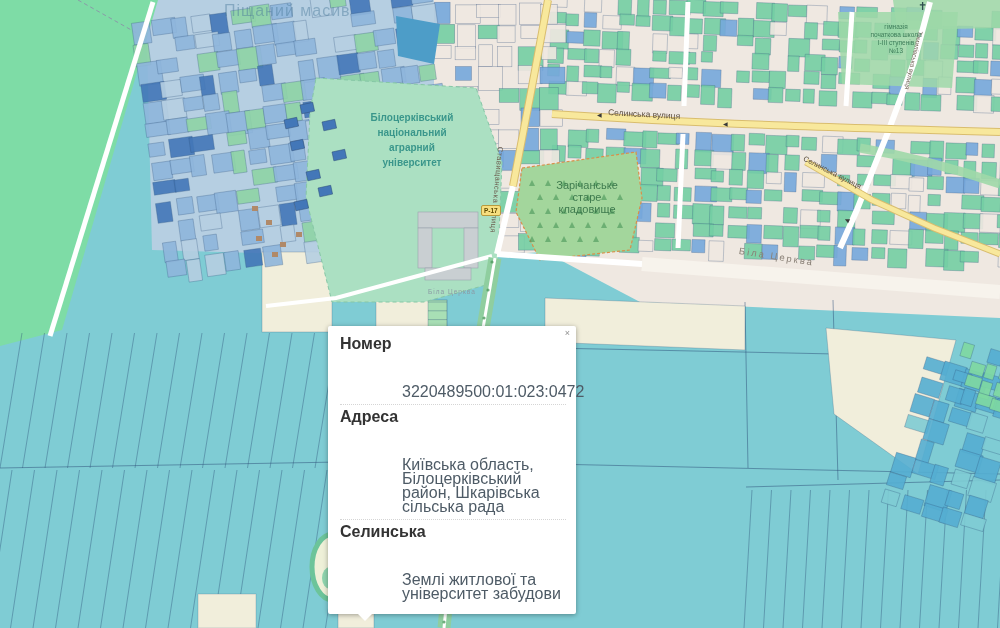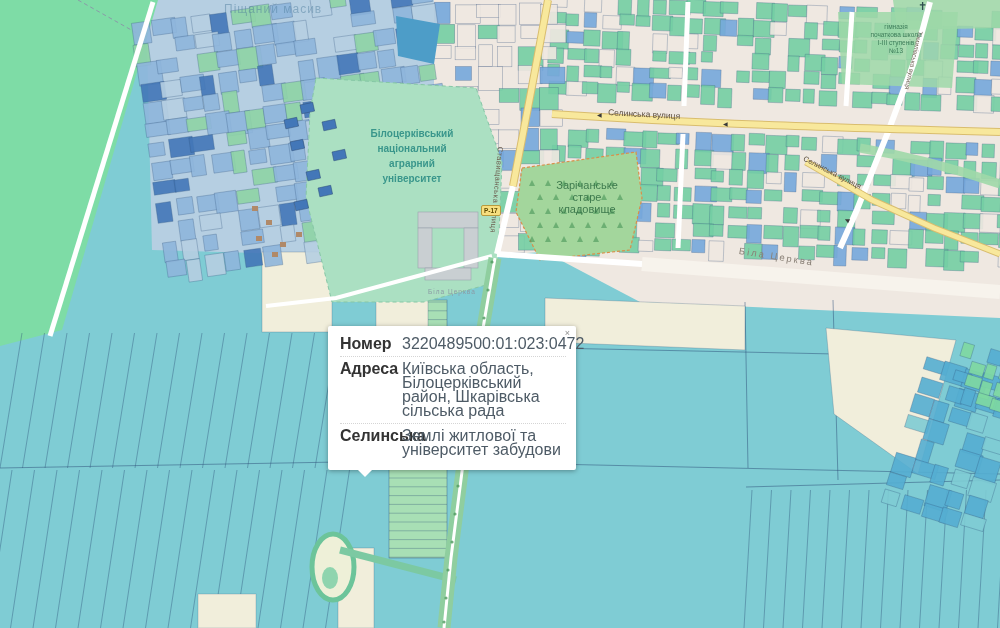"Піщаний масив" #lbl-pishch { font-size: 12px -> 16px }
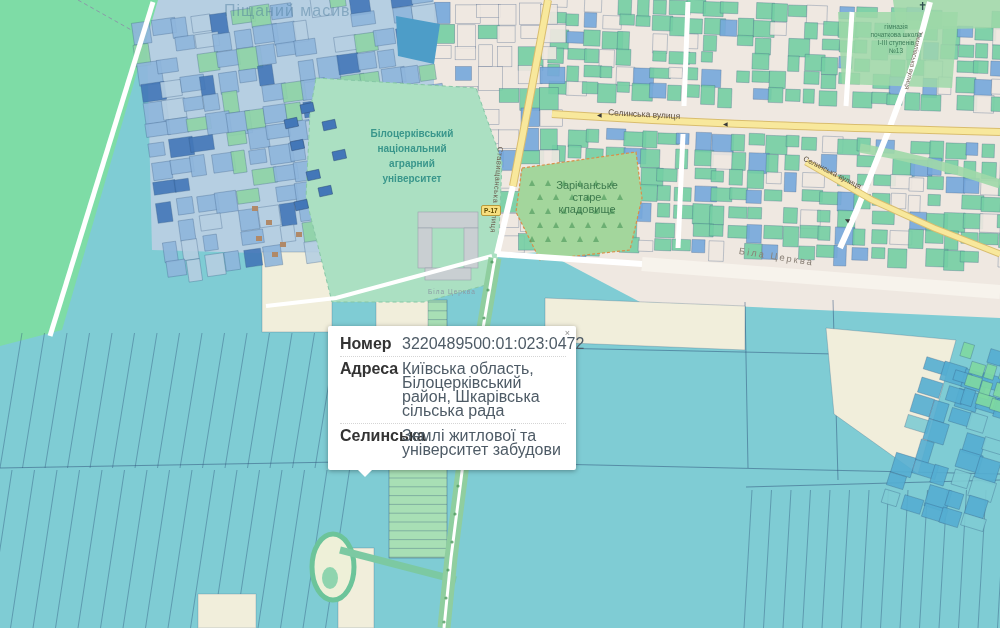"Білоцерківський національний аграрний" #lbl-univ { top: 126px -> 110px }
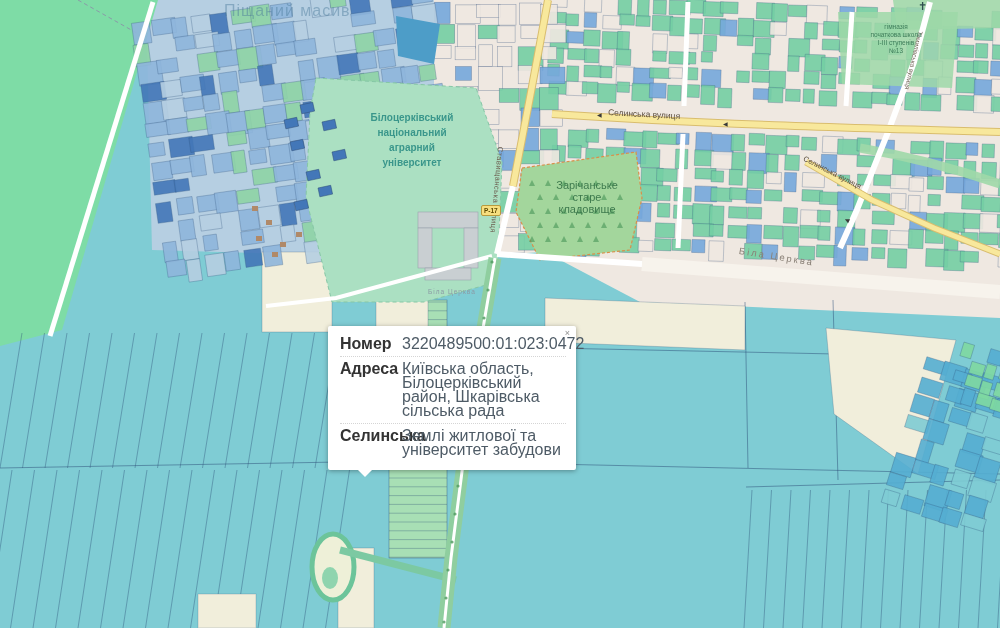"3220489500:01:023:0472" .popup-value { margin-top: none -> 48px }
